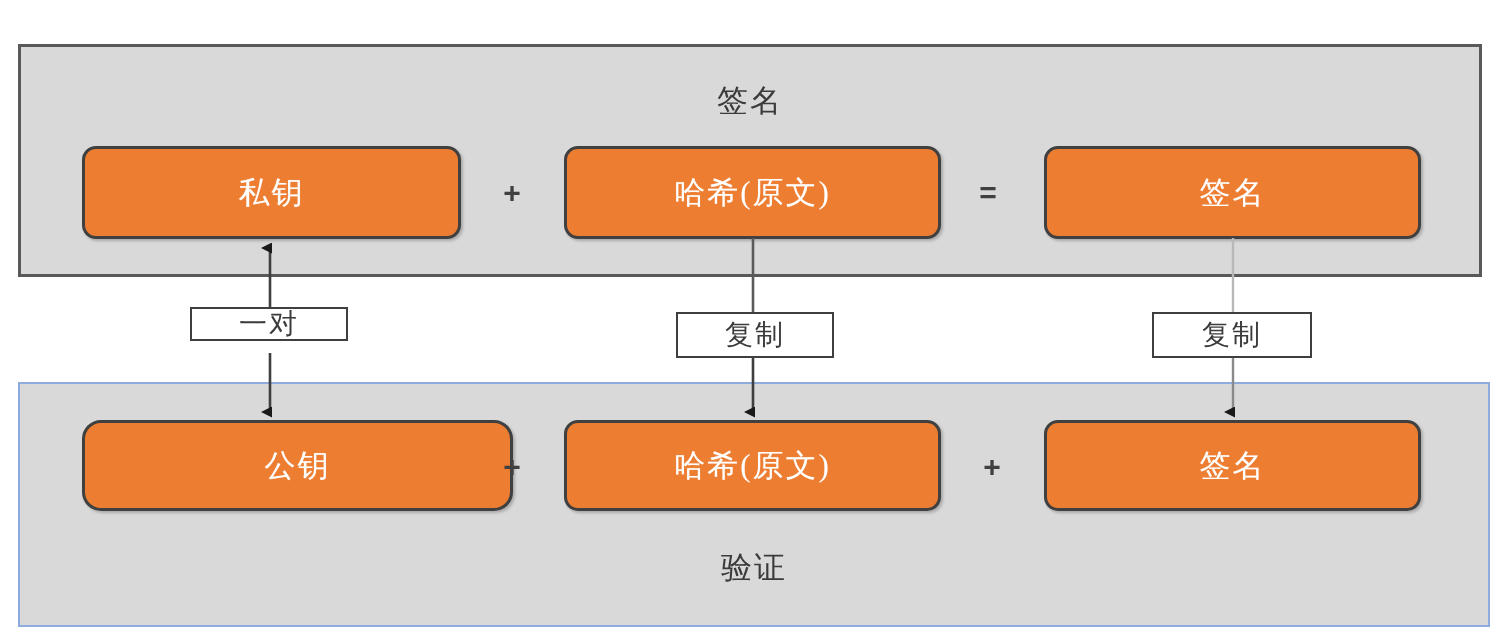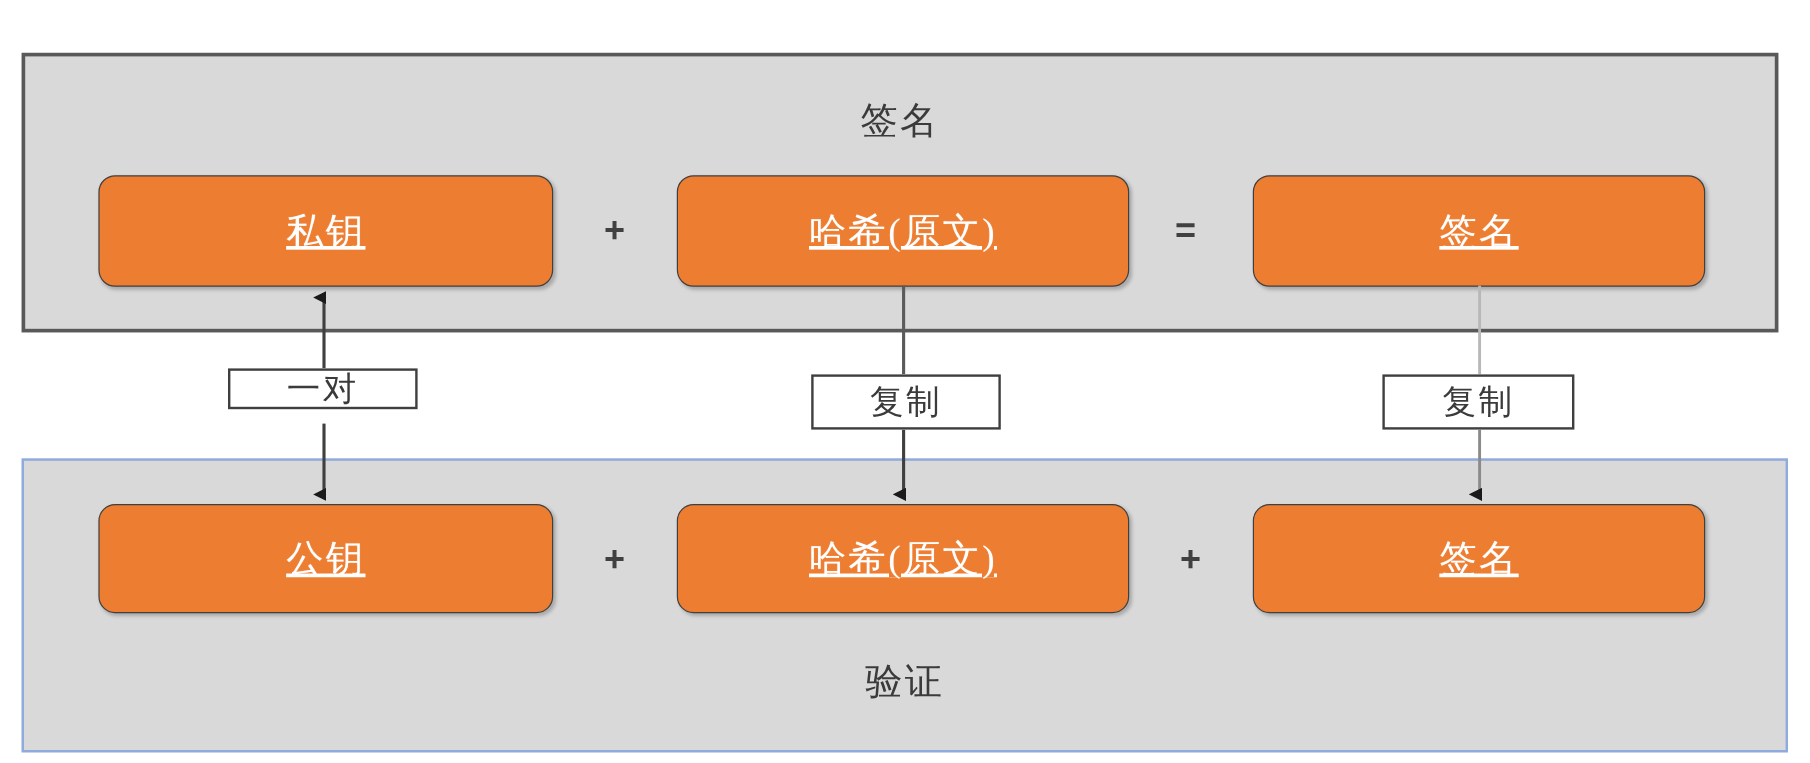"私钥" .obox { border: 1px solid #404040 -> 3px solid #404040; text-decoration: underline -> none }
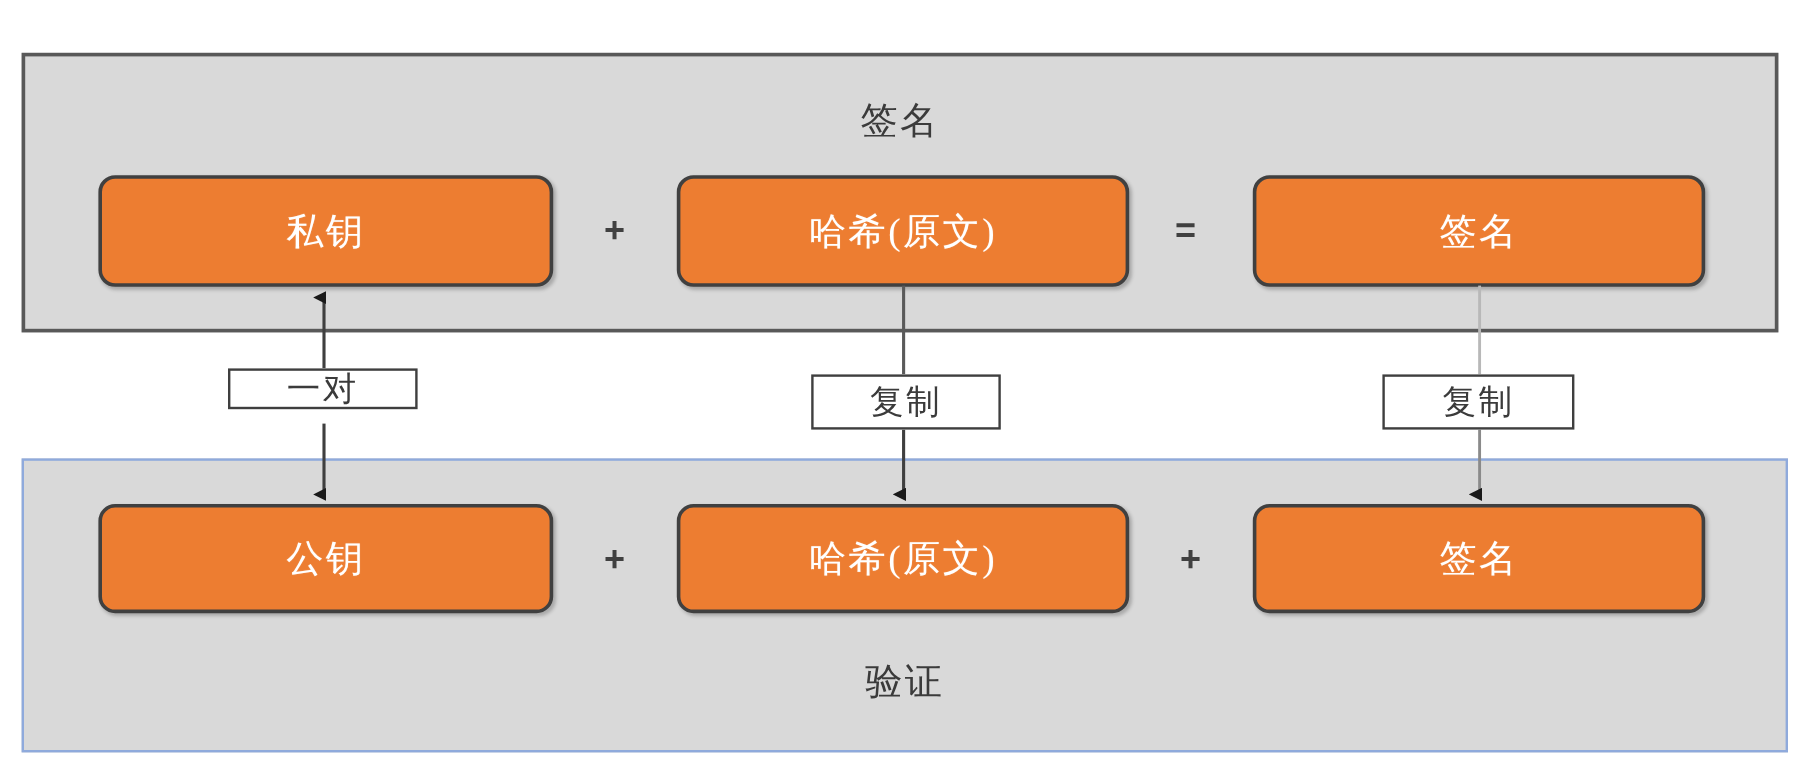"公钥" .box-pub { border-radius: none -> 19px; width: 379px -> 431px }
